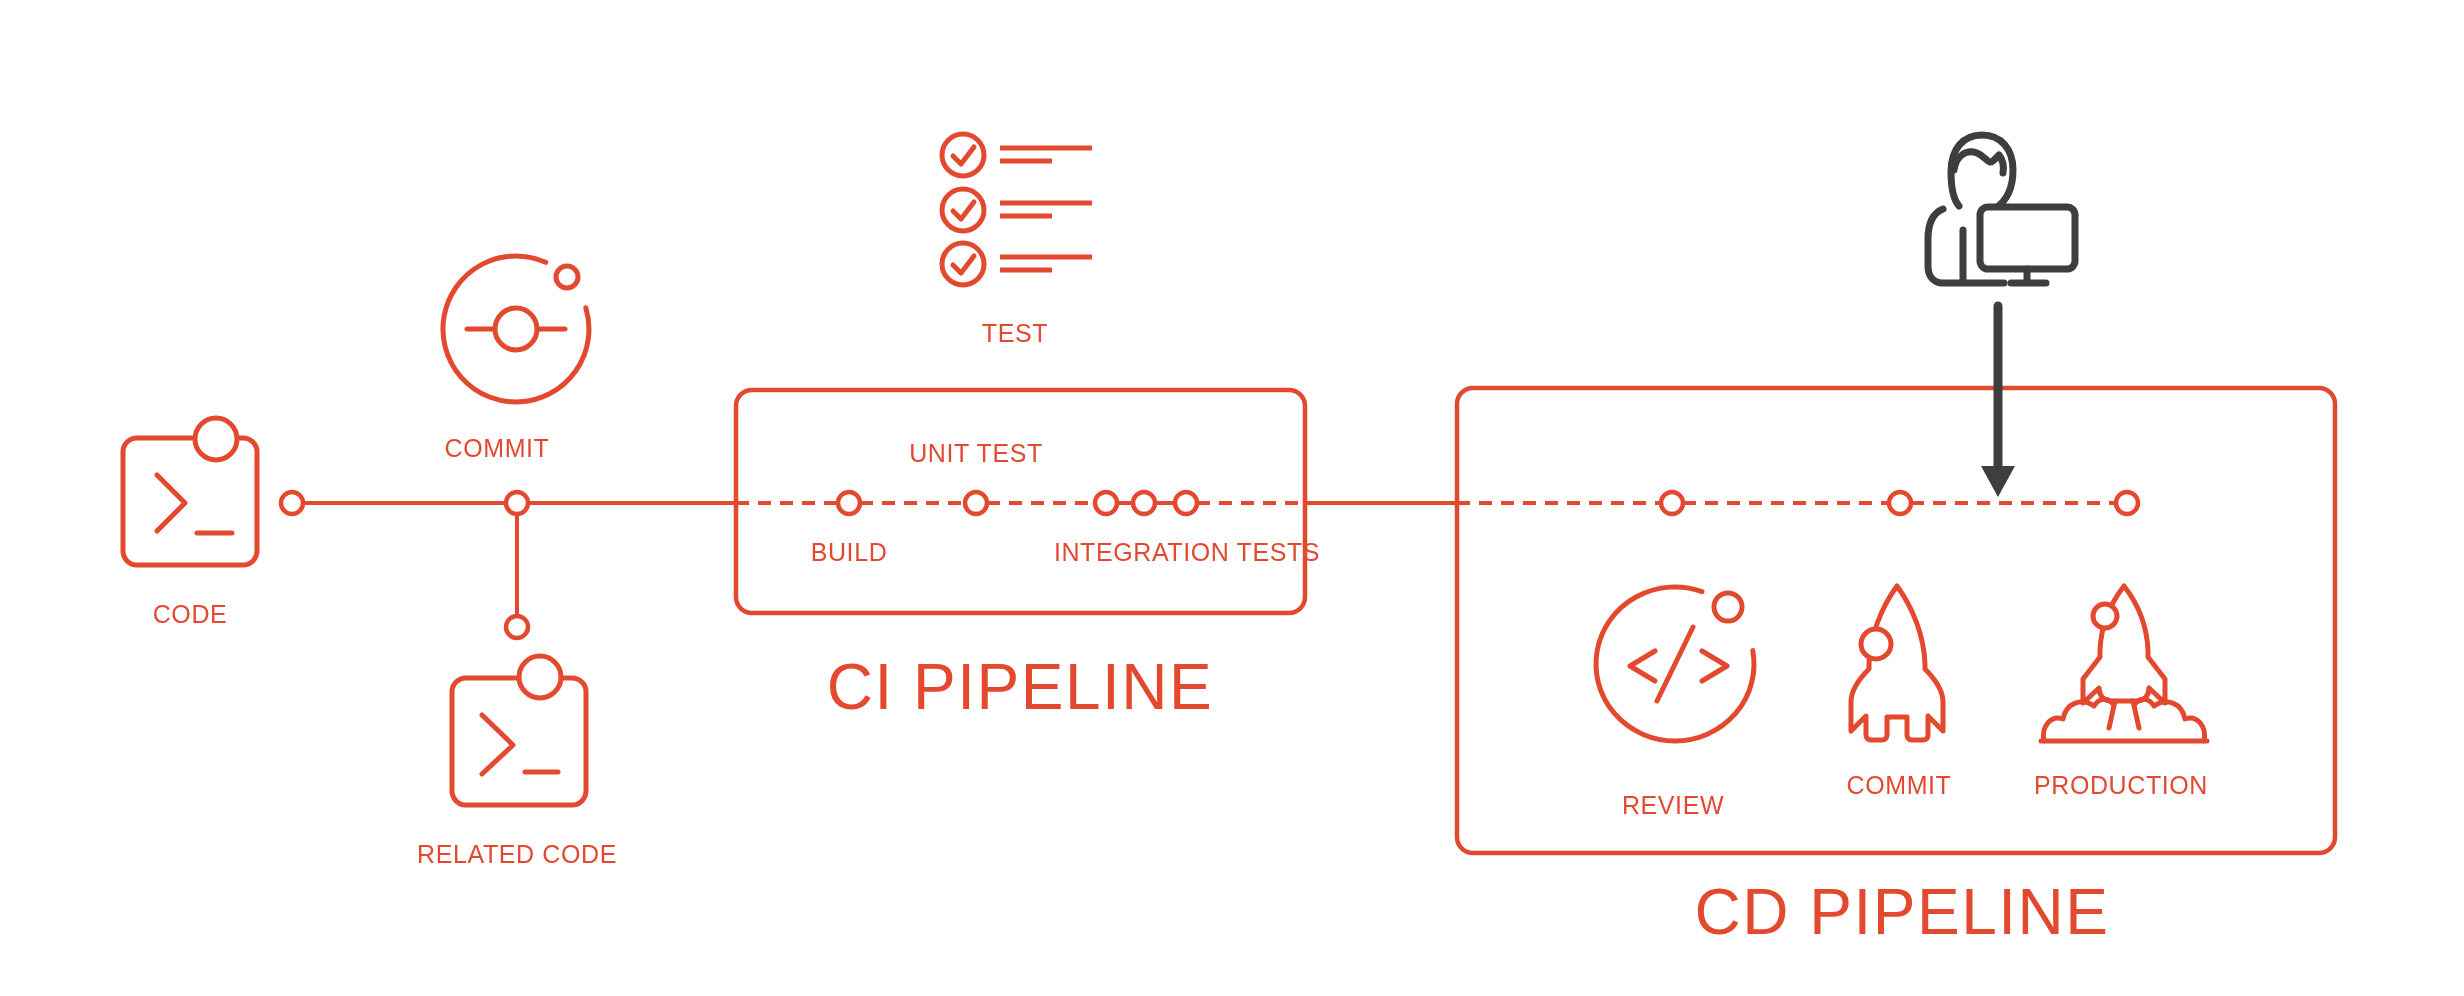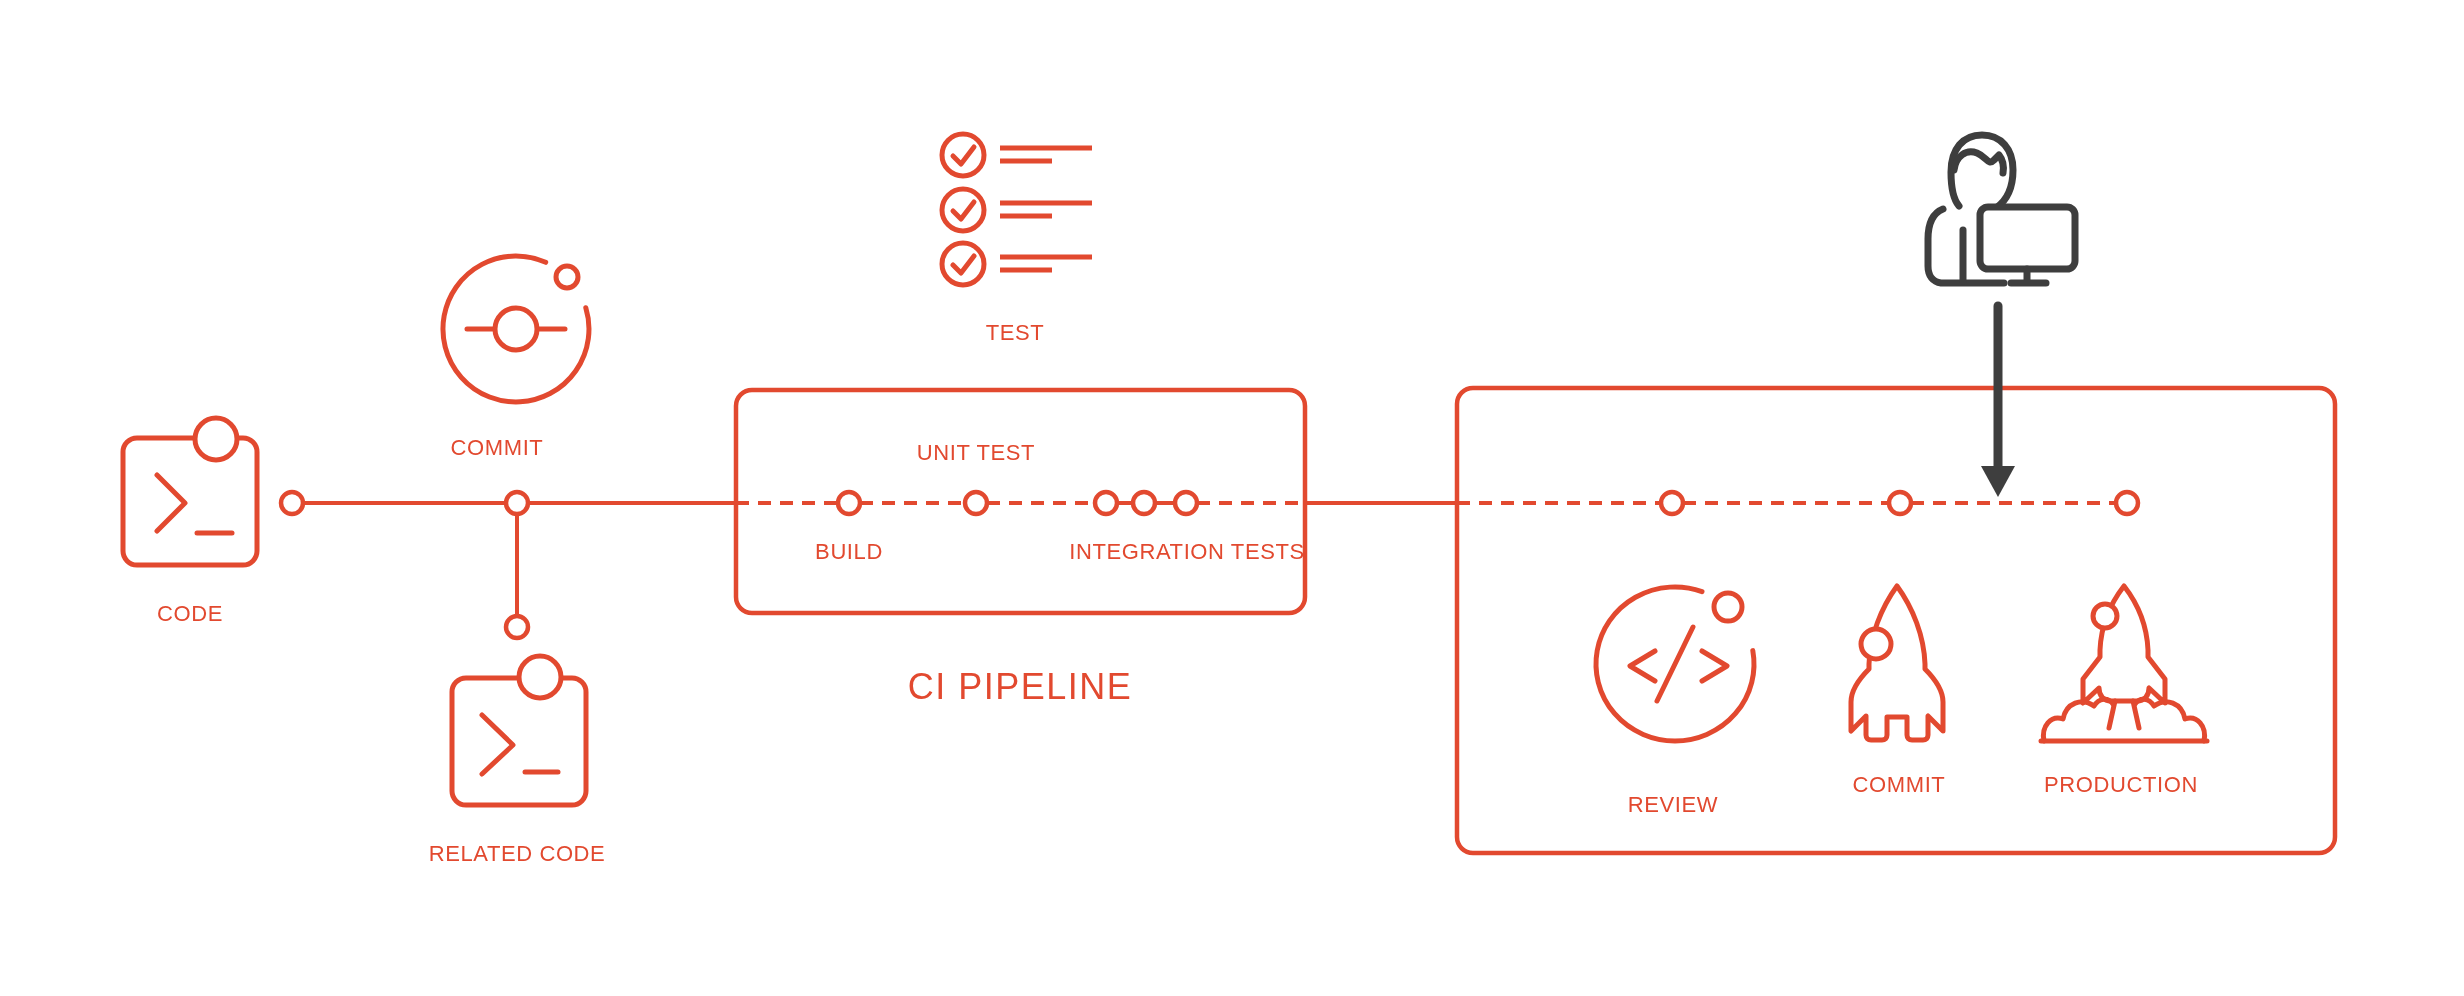"TEST" .lbl { font-size: 22px -> 25px }
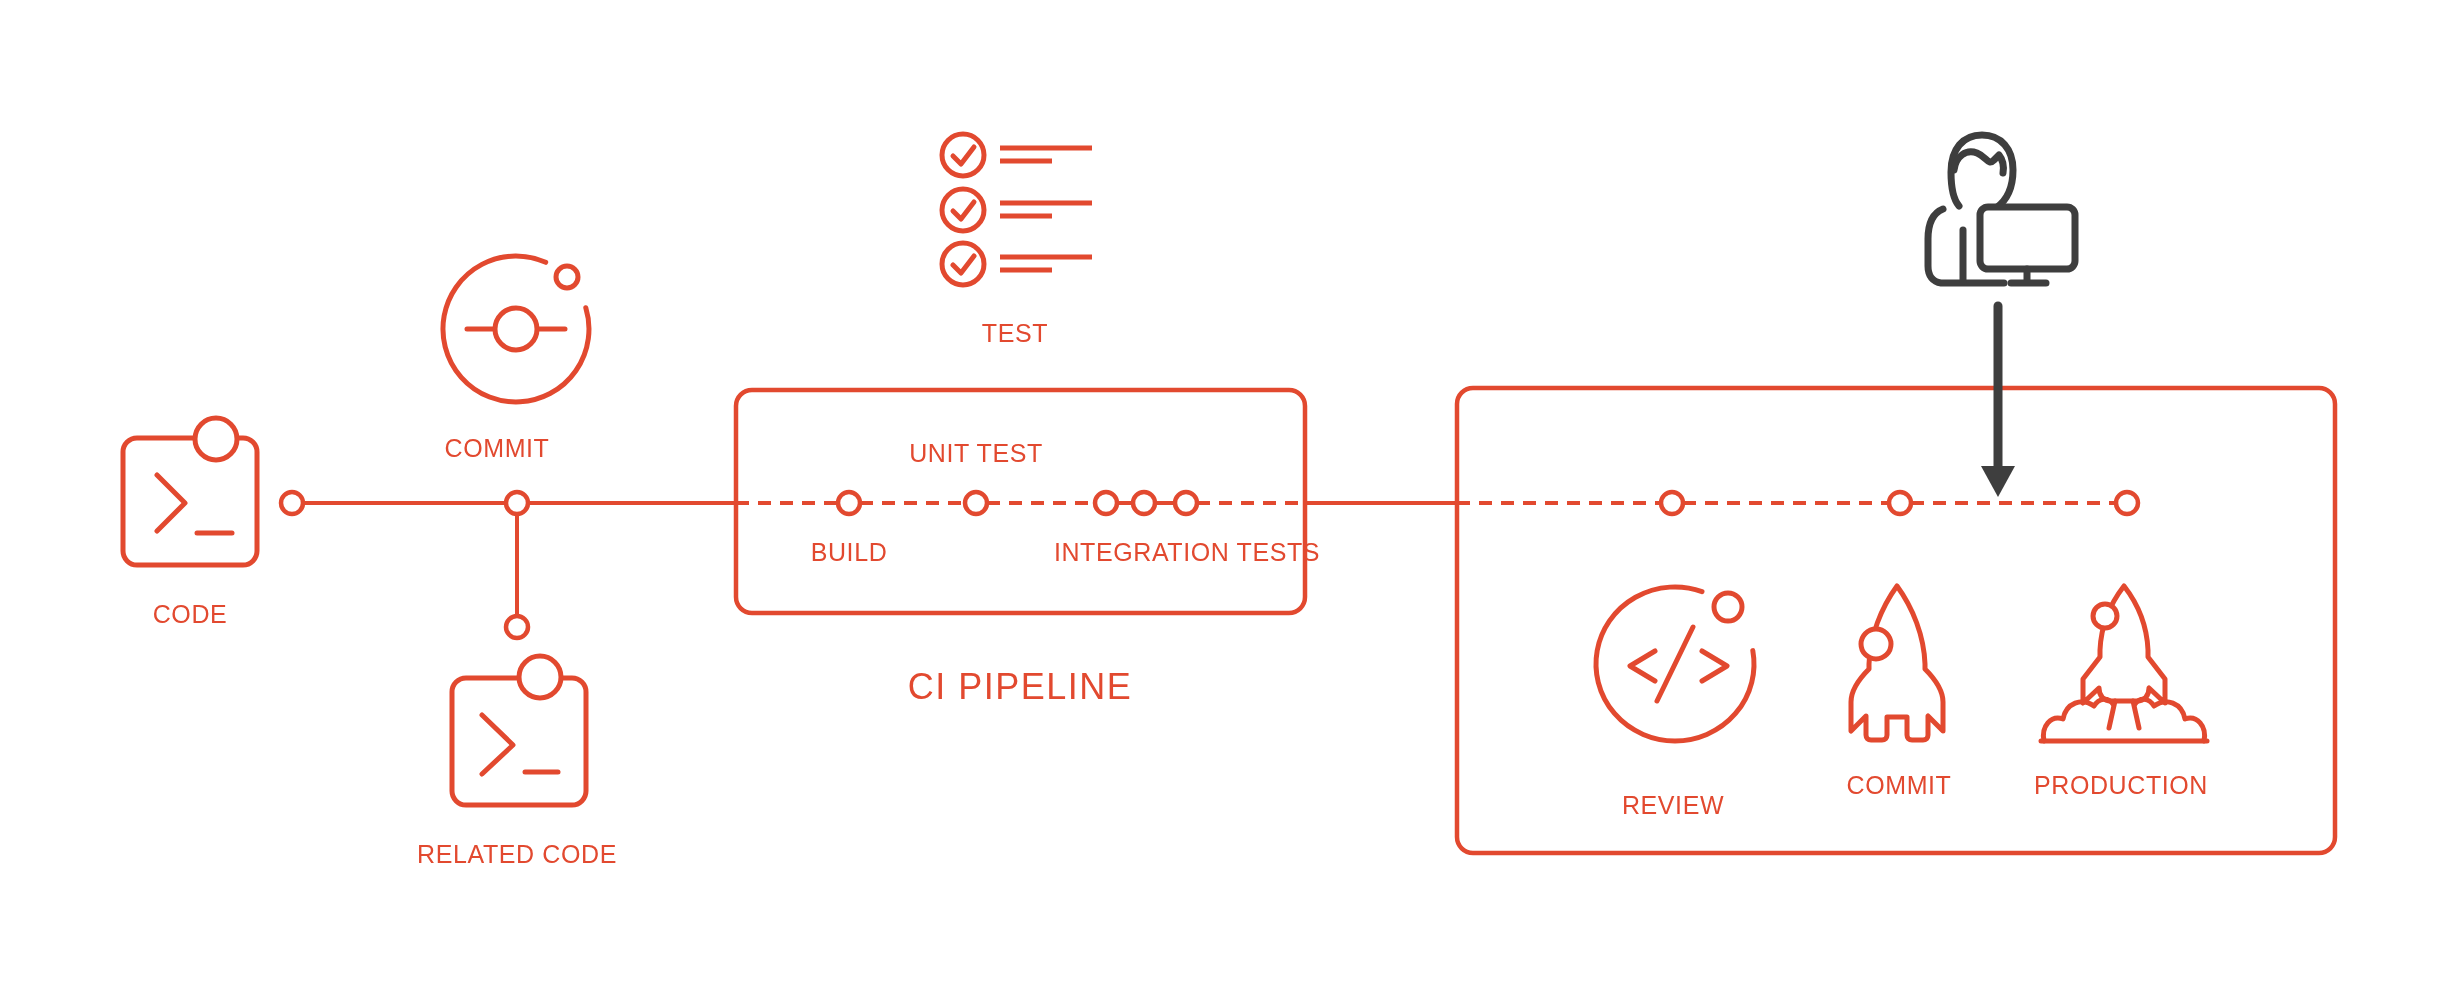"CI PIPELINE" .lbl-lg { font-size: 36px -> 64px }
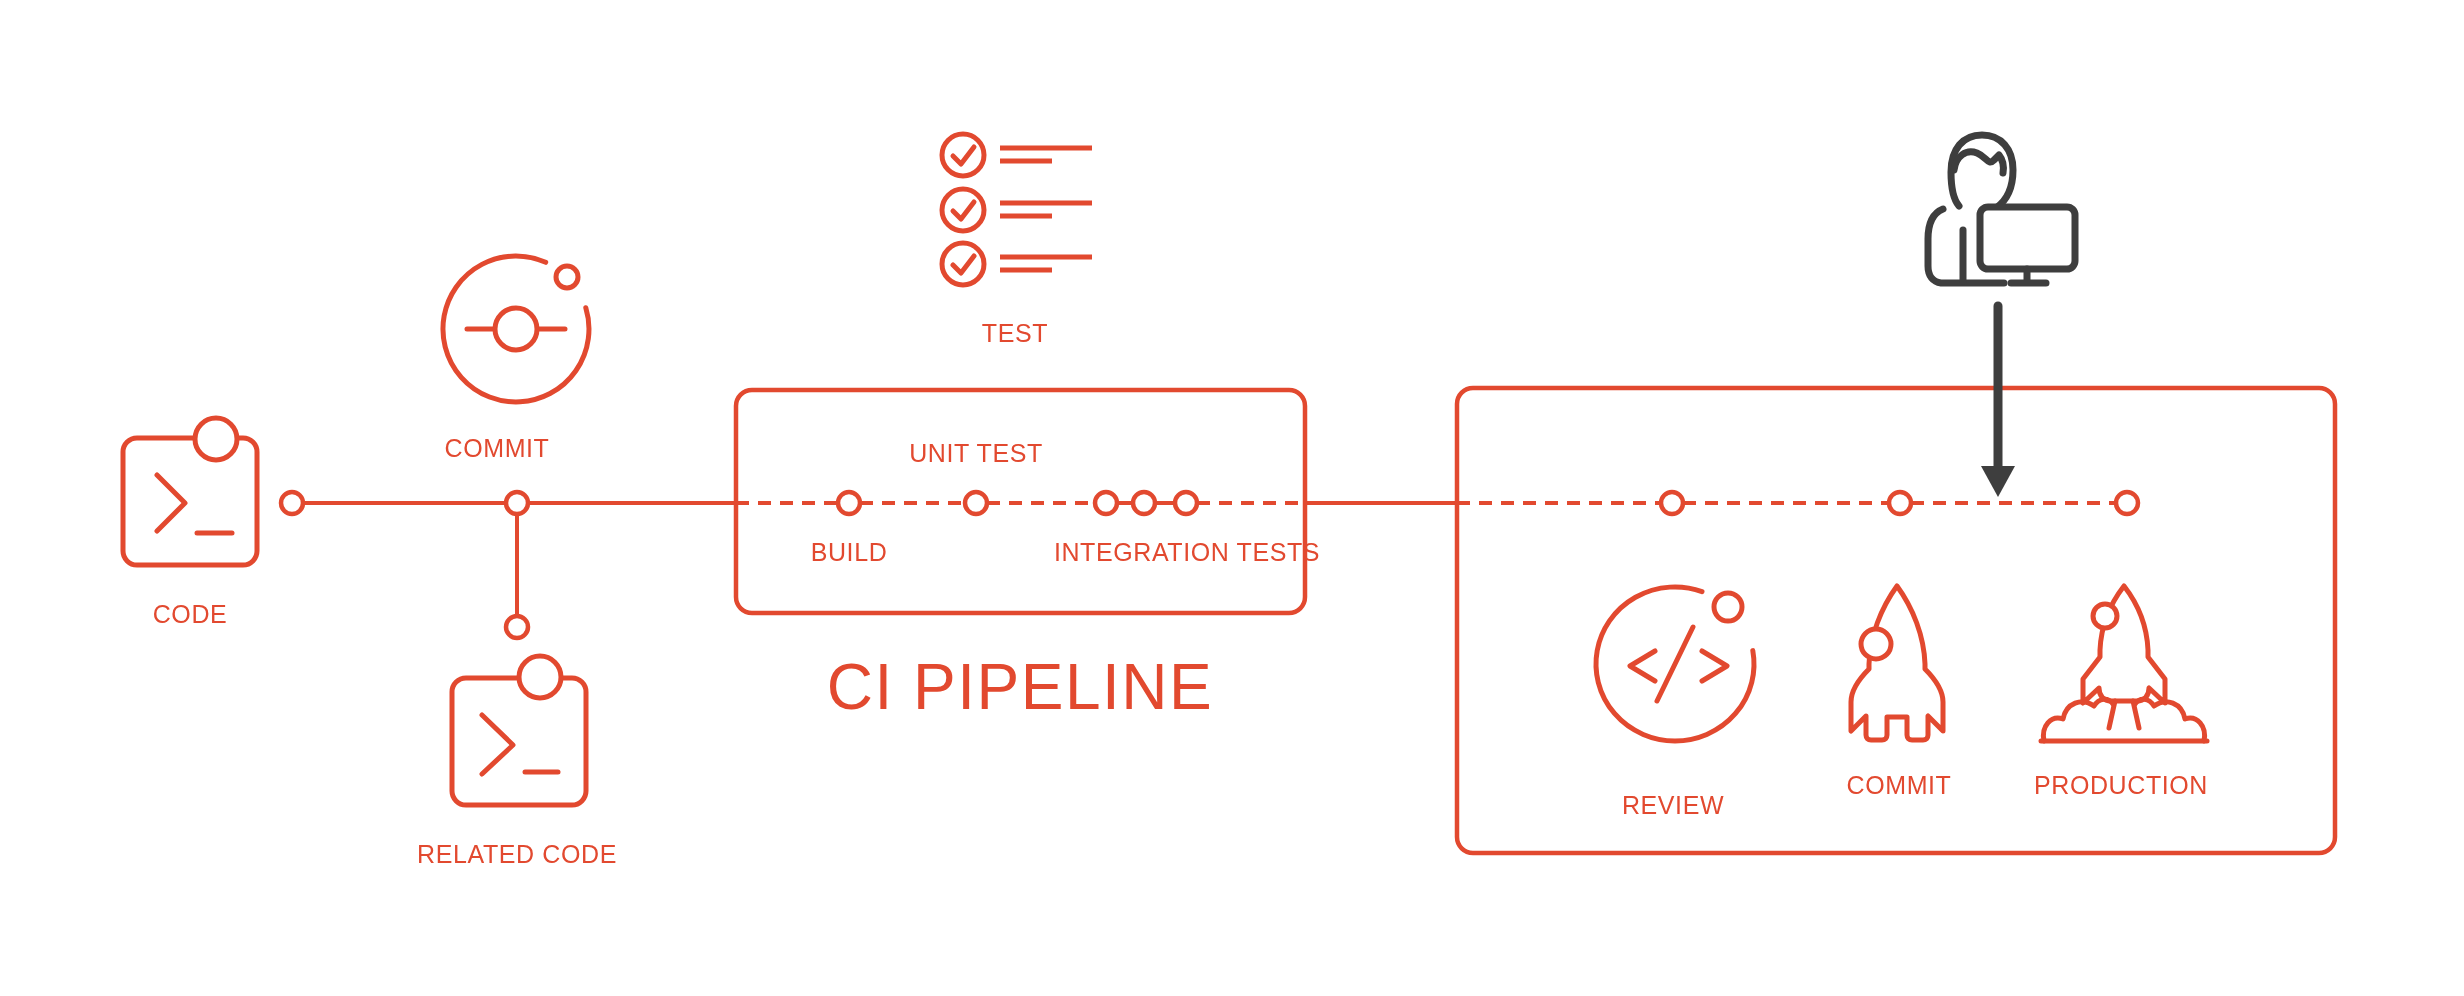"CD PIPELINE" div.lbl-lg { html: none -> <div>CD PIPELINE</div> }
